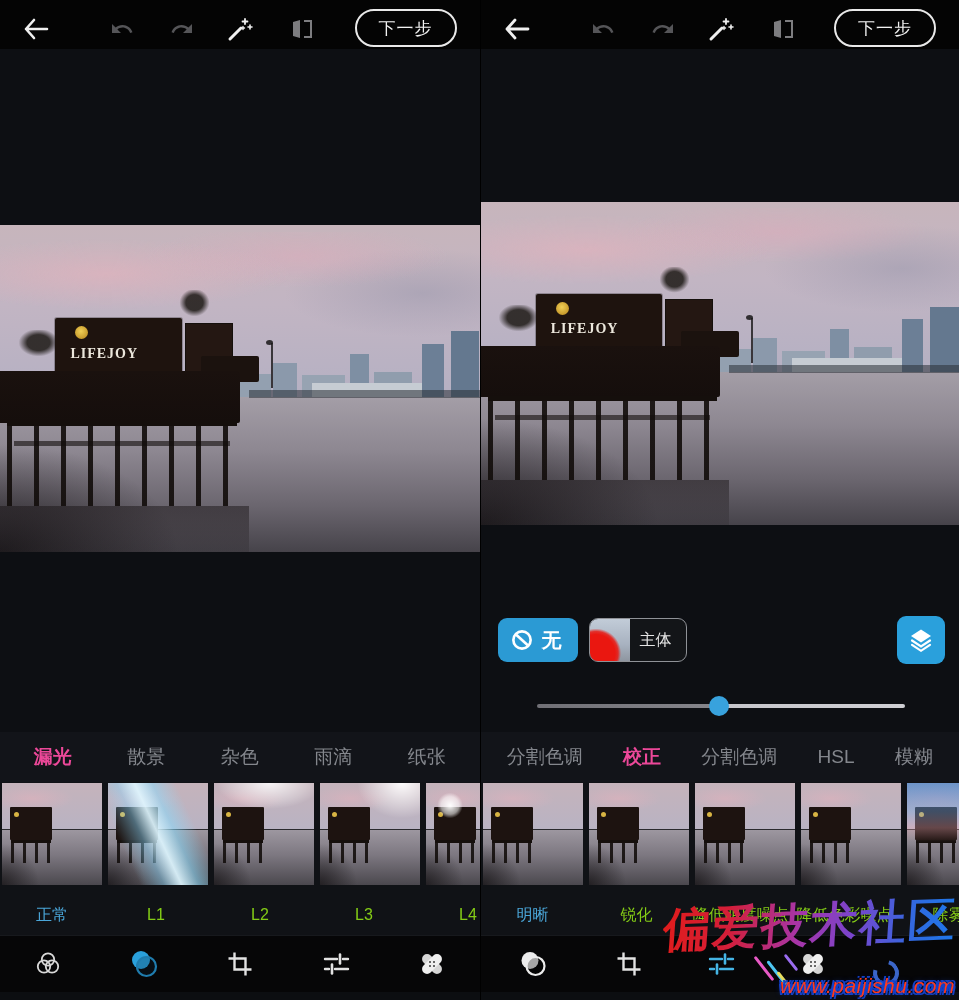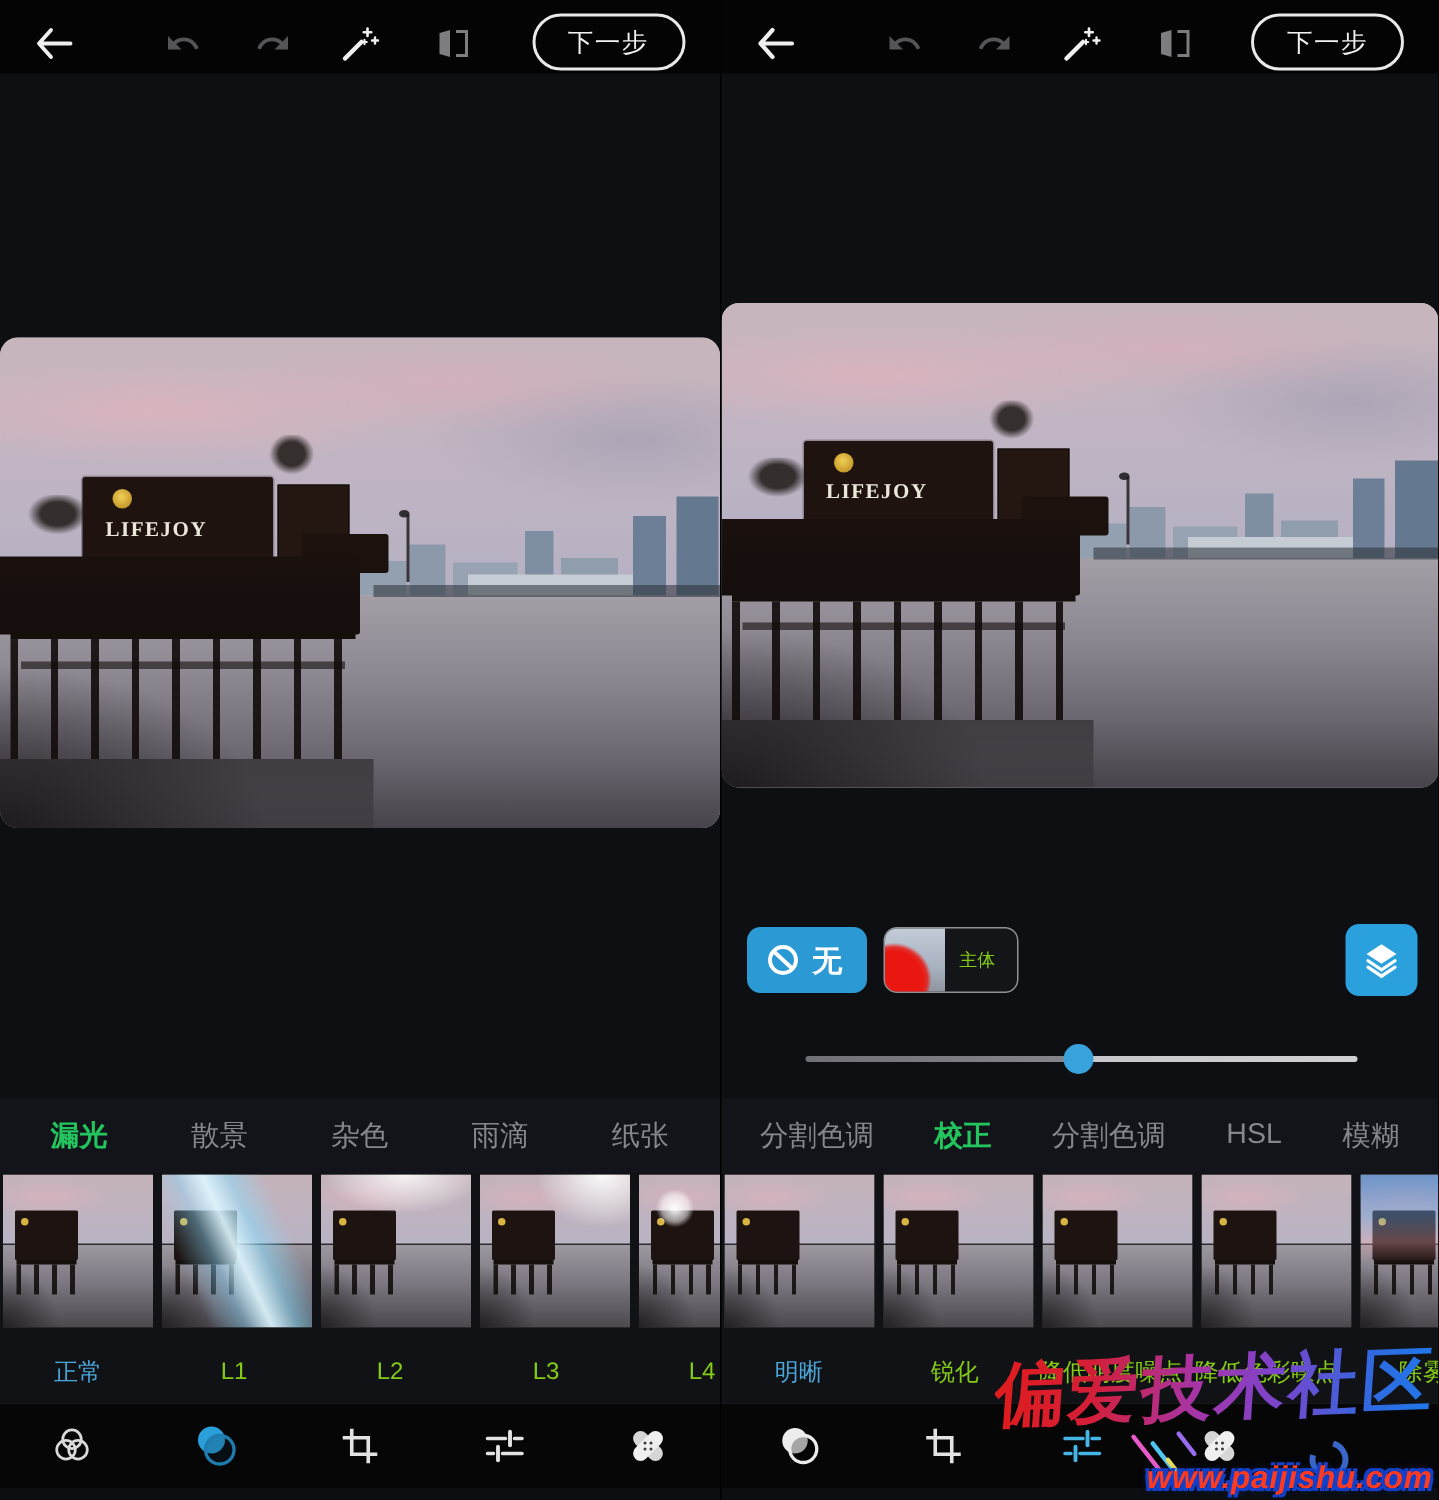"LIFEJOY" .photo { border-radius: 12px -> none }
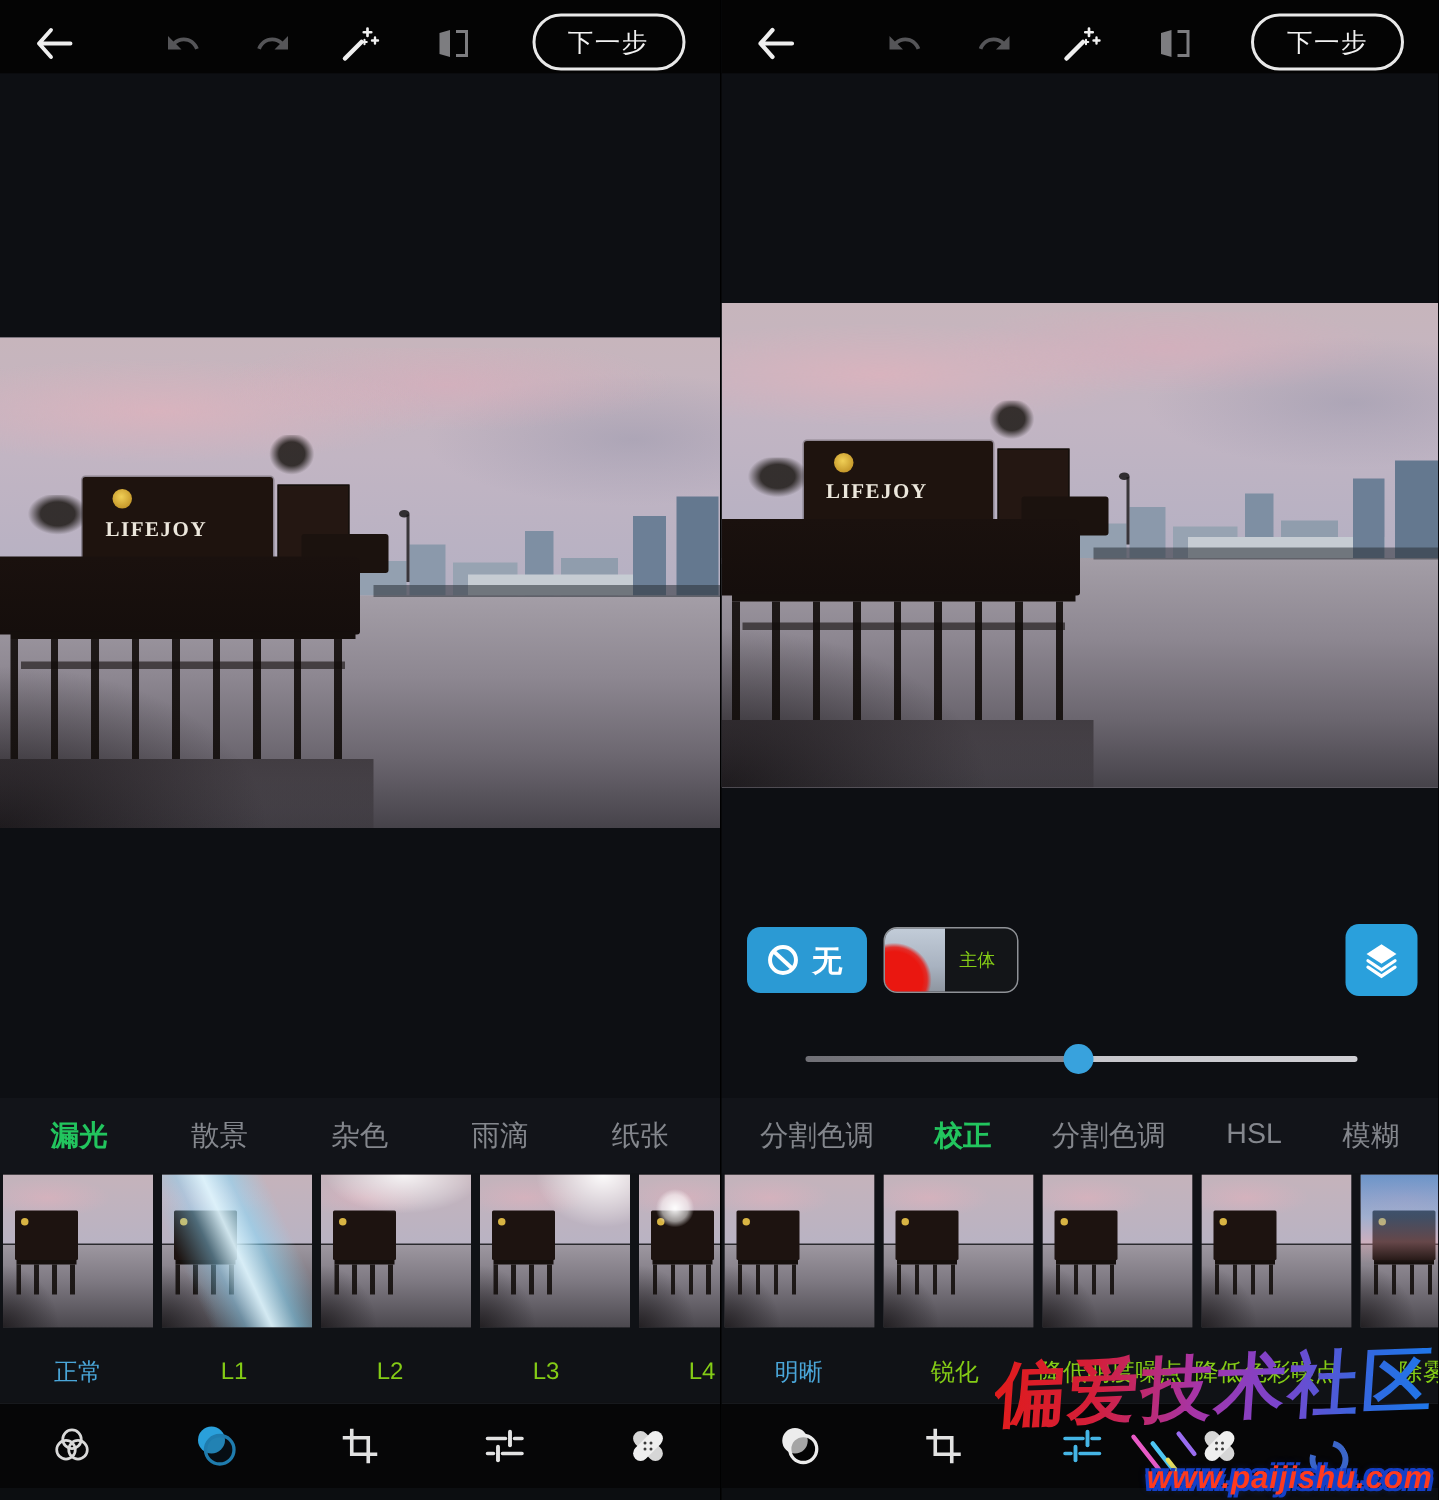"主体" .chip-label { color: #84cc16 -> #e5e5e5; font-size: 12px -> 16px }
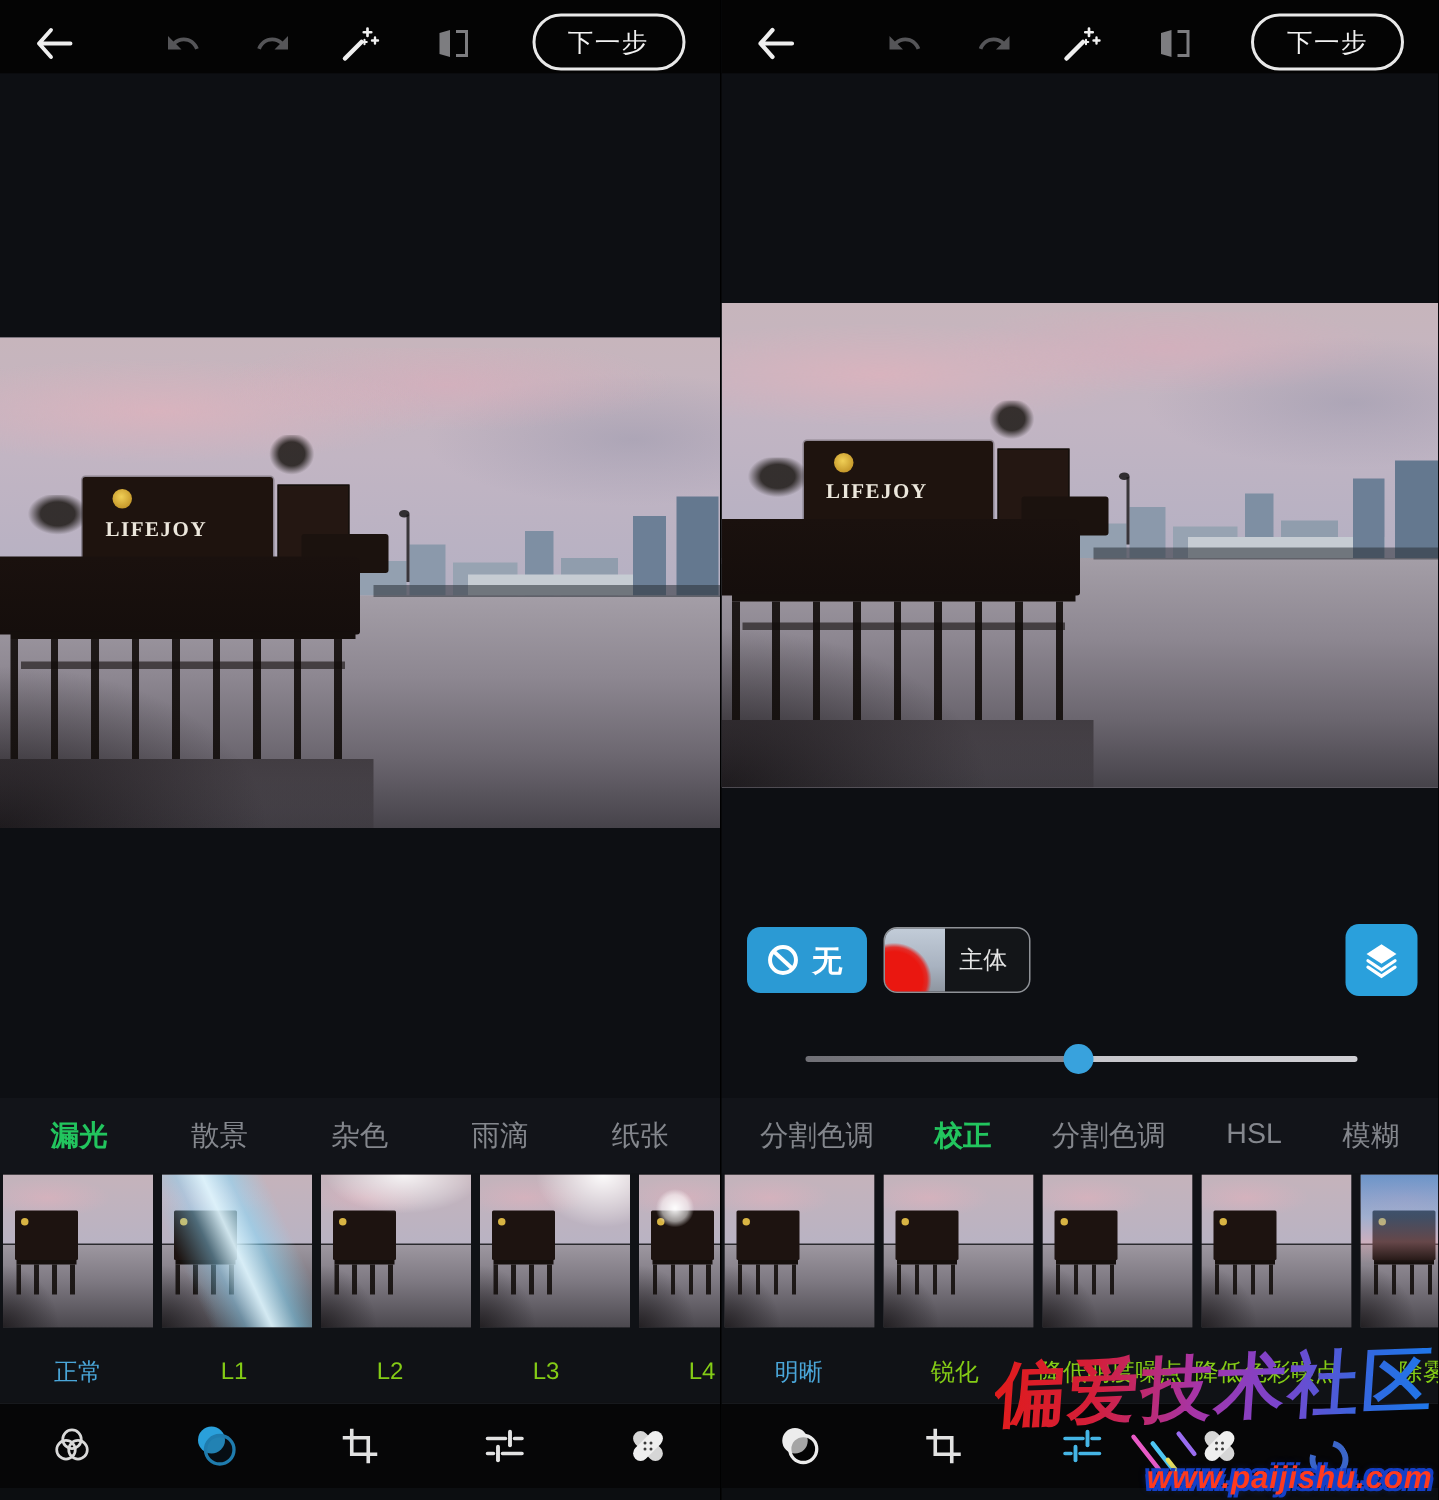"漏光" .tab.active { color: #22c55e -> #ec4899 }
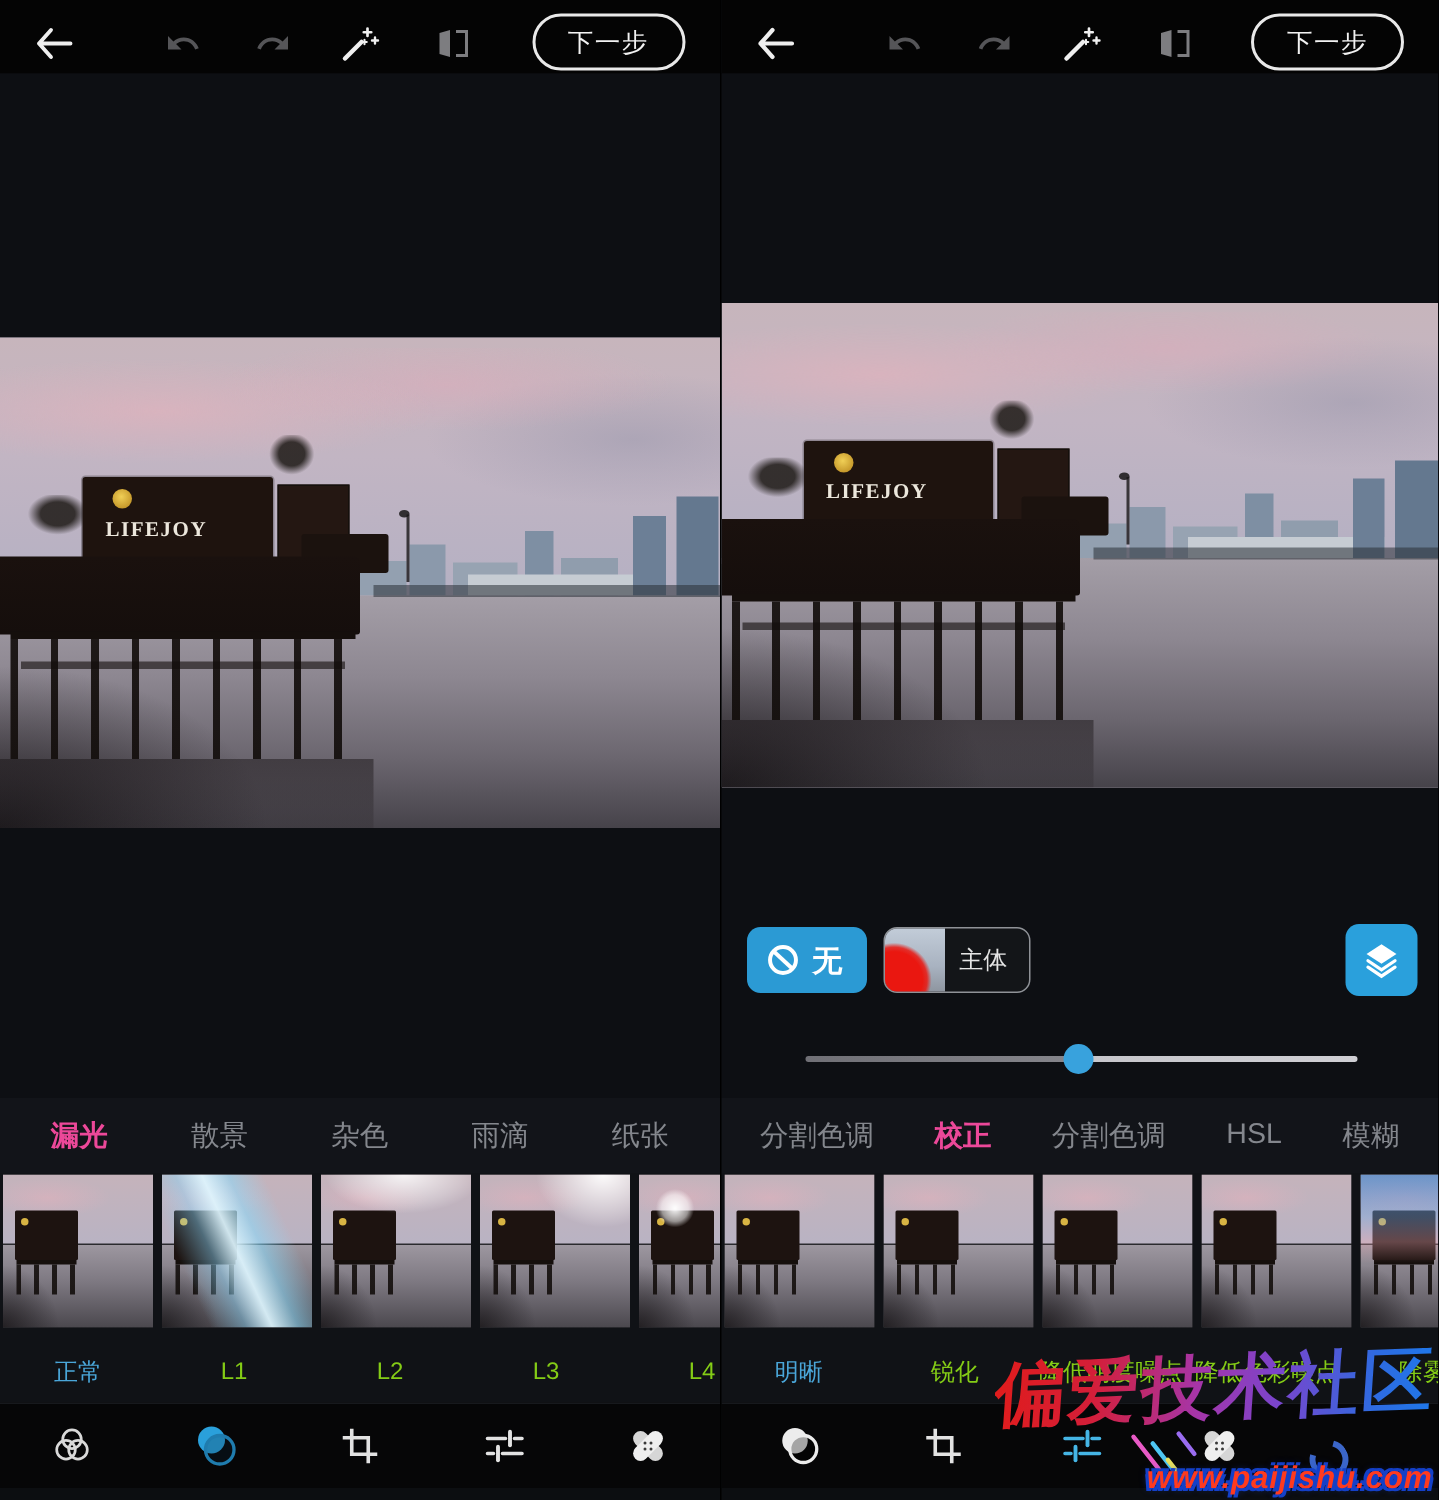"www.paijishu.com" .wm-url { font-weight: 700 -> 400 }
